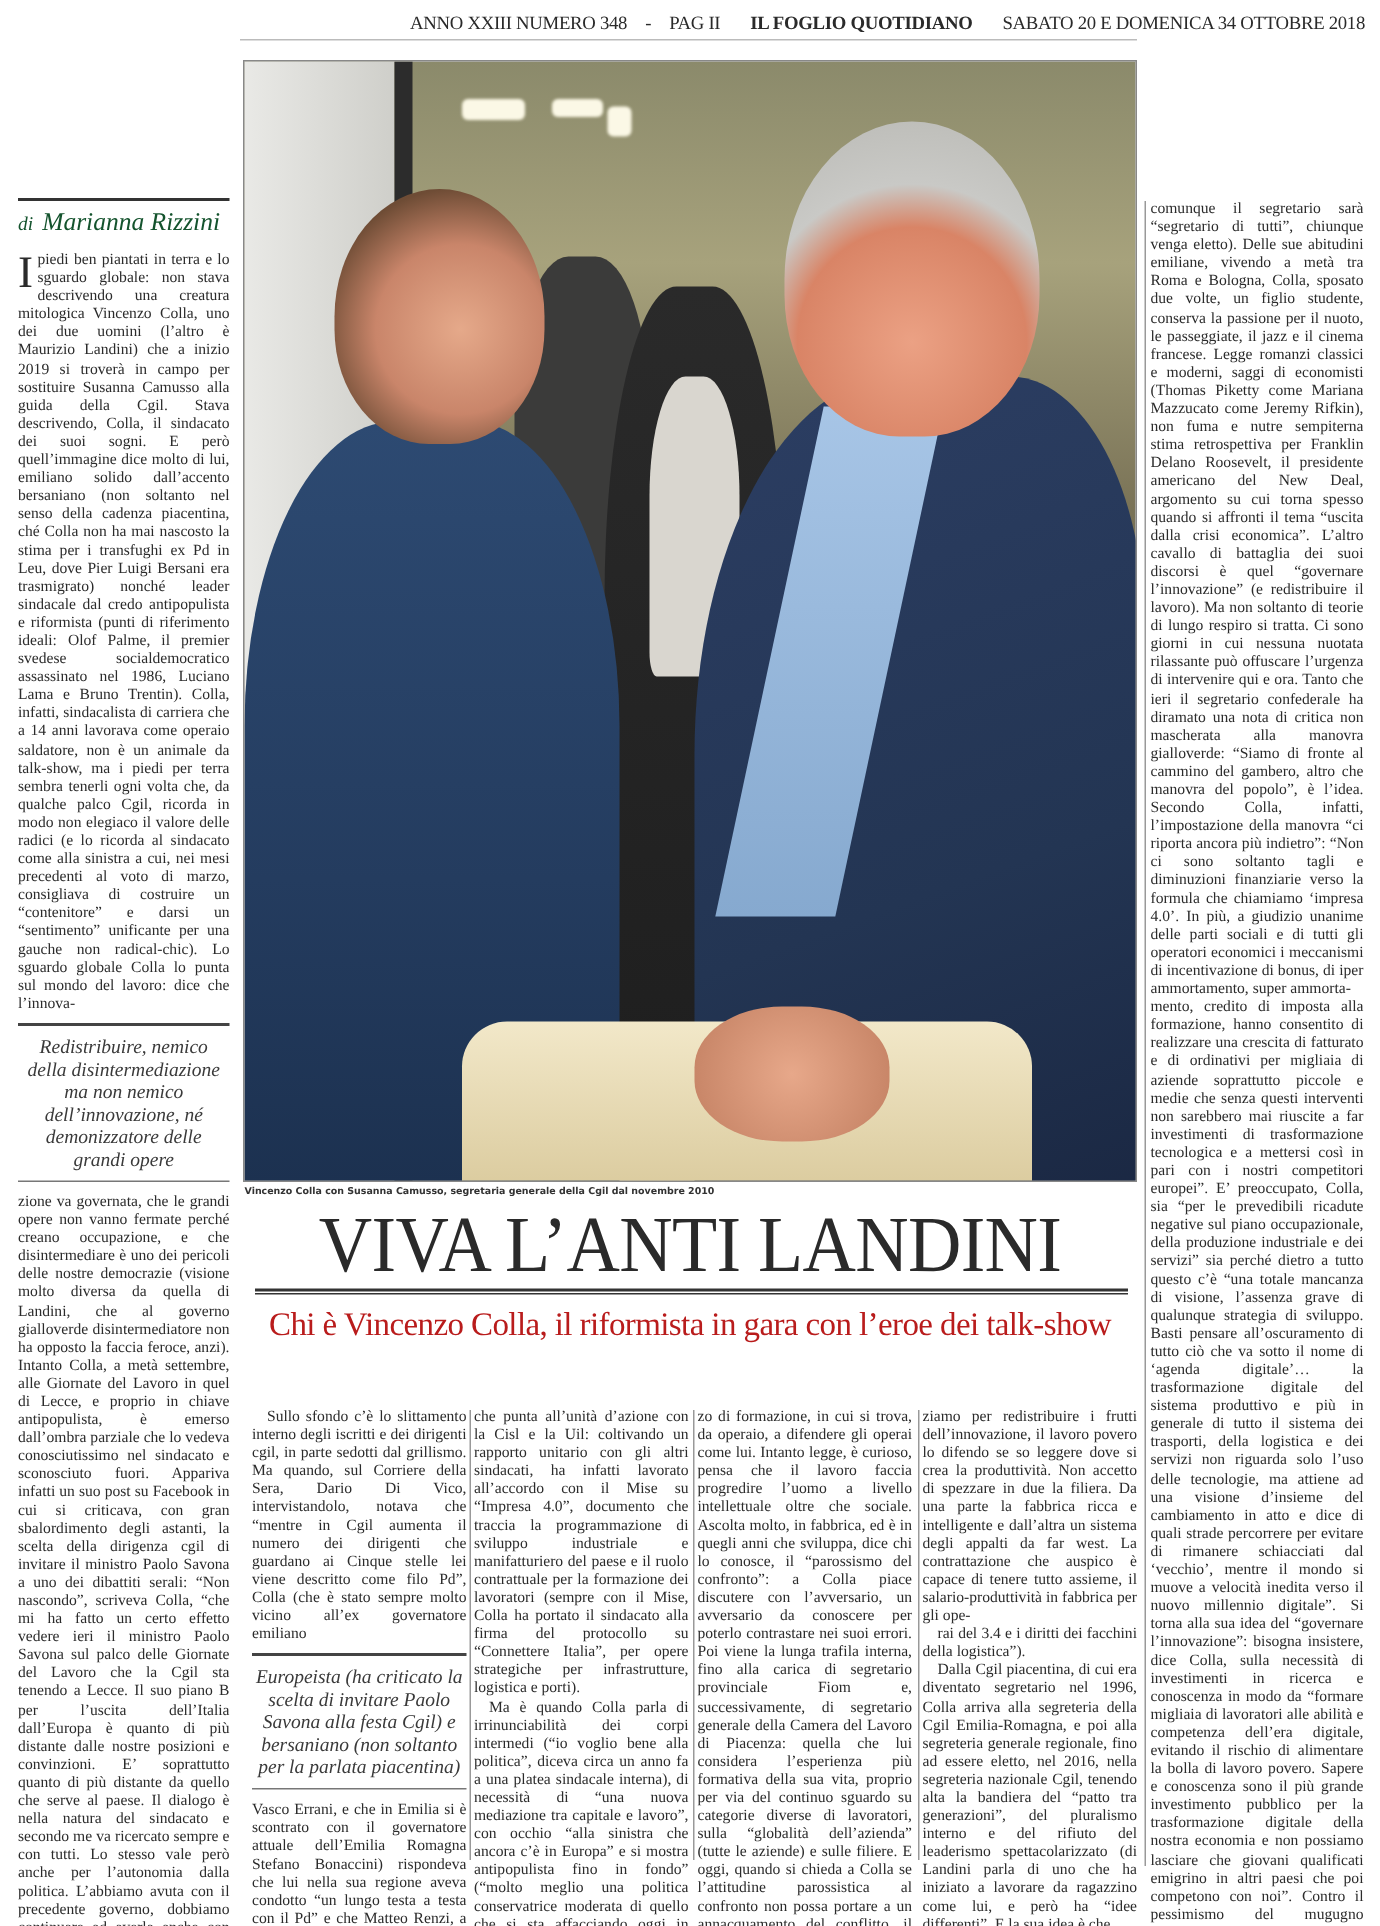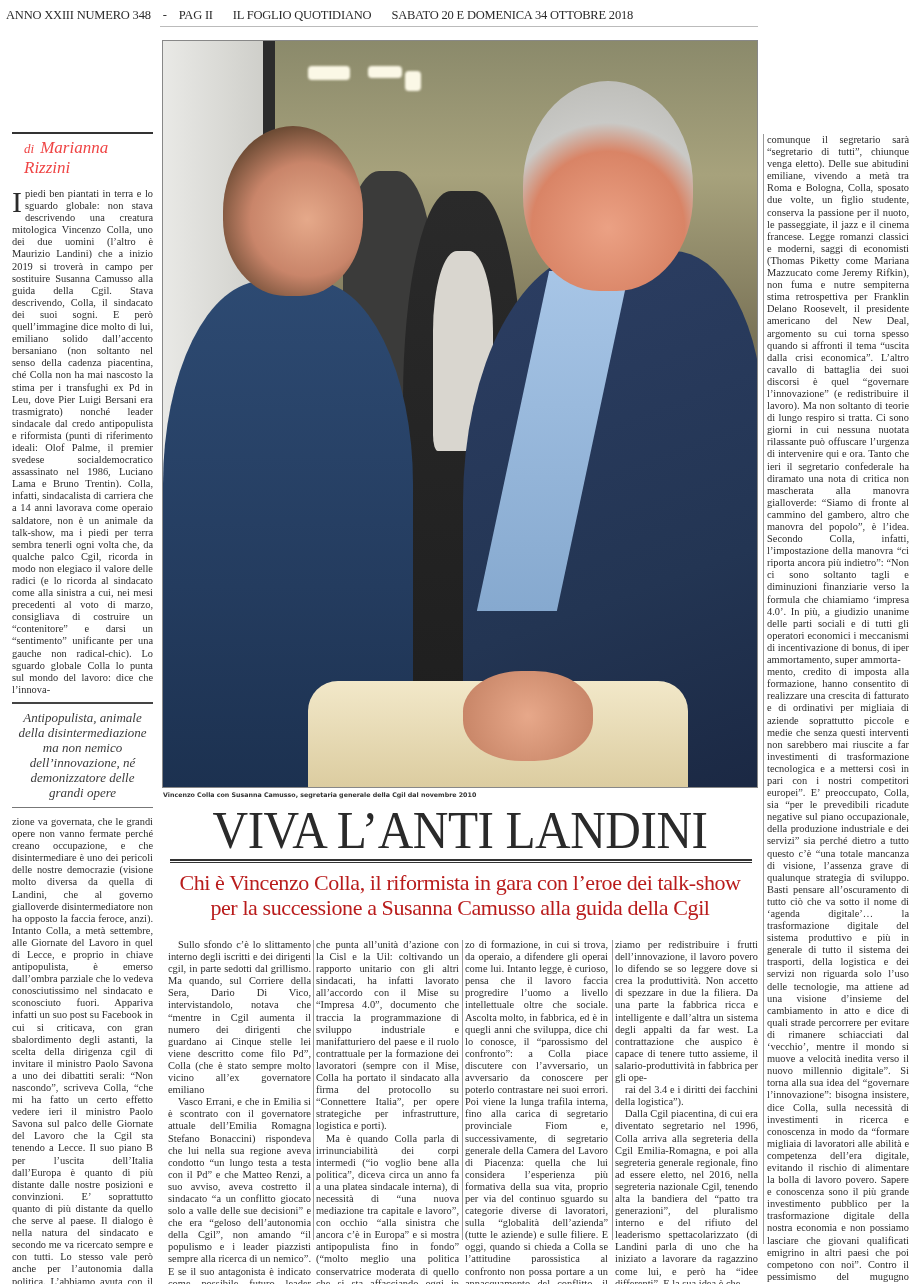"ANNO XXIII NUMERO 348" .masthead { justify-content: flex-start -> flex-end }
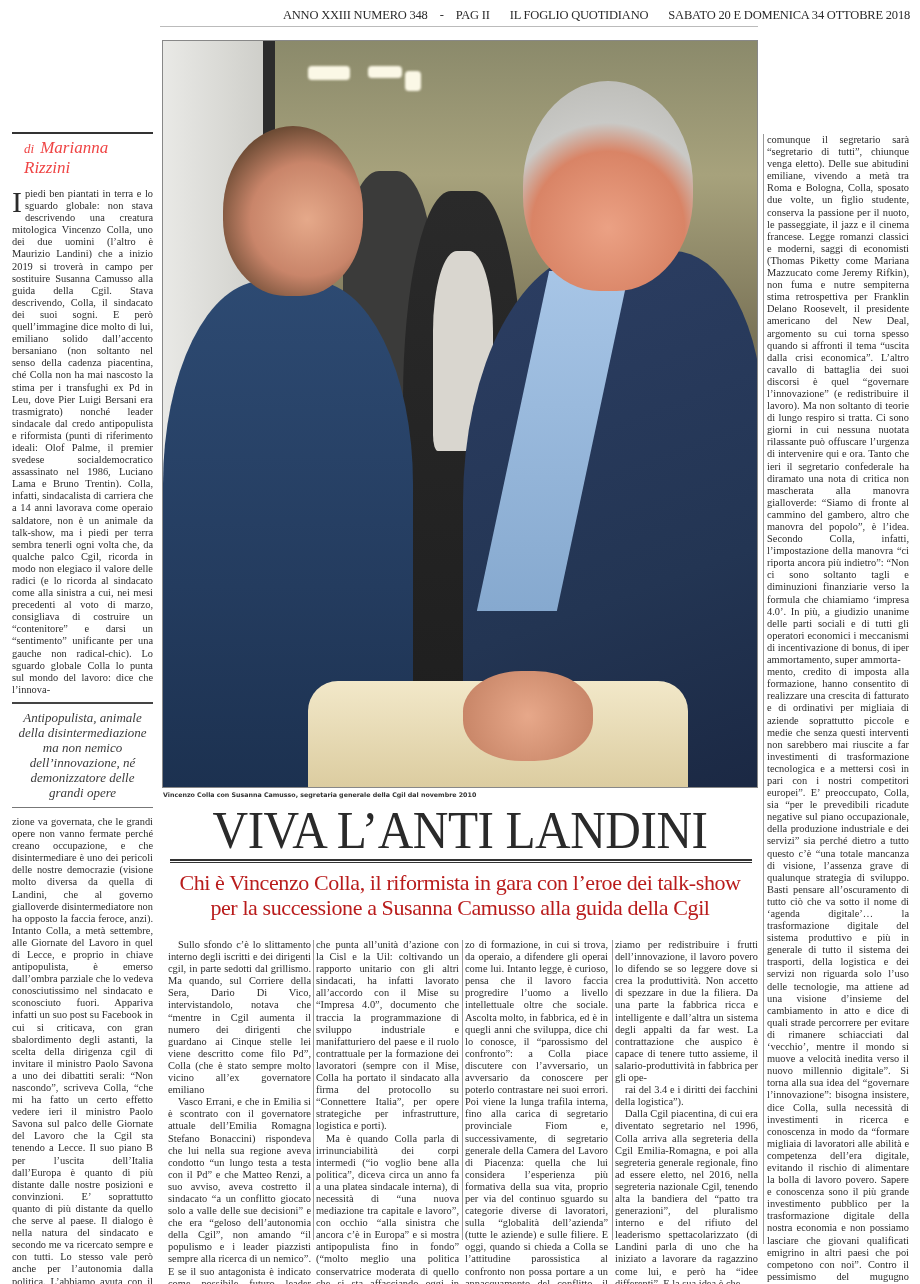"IL FOGLIO QUOTIDIANO" .masthead .paper { font-weight: normal -> bold }
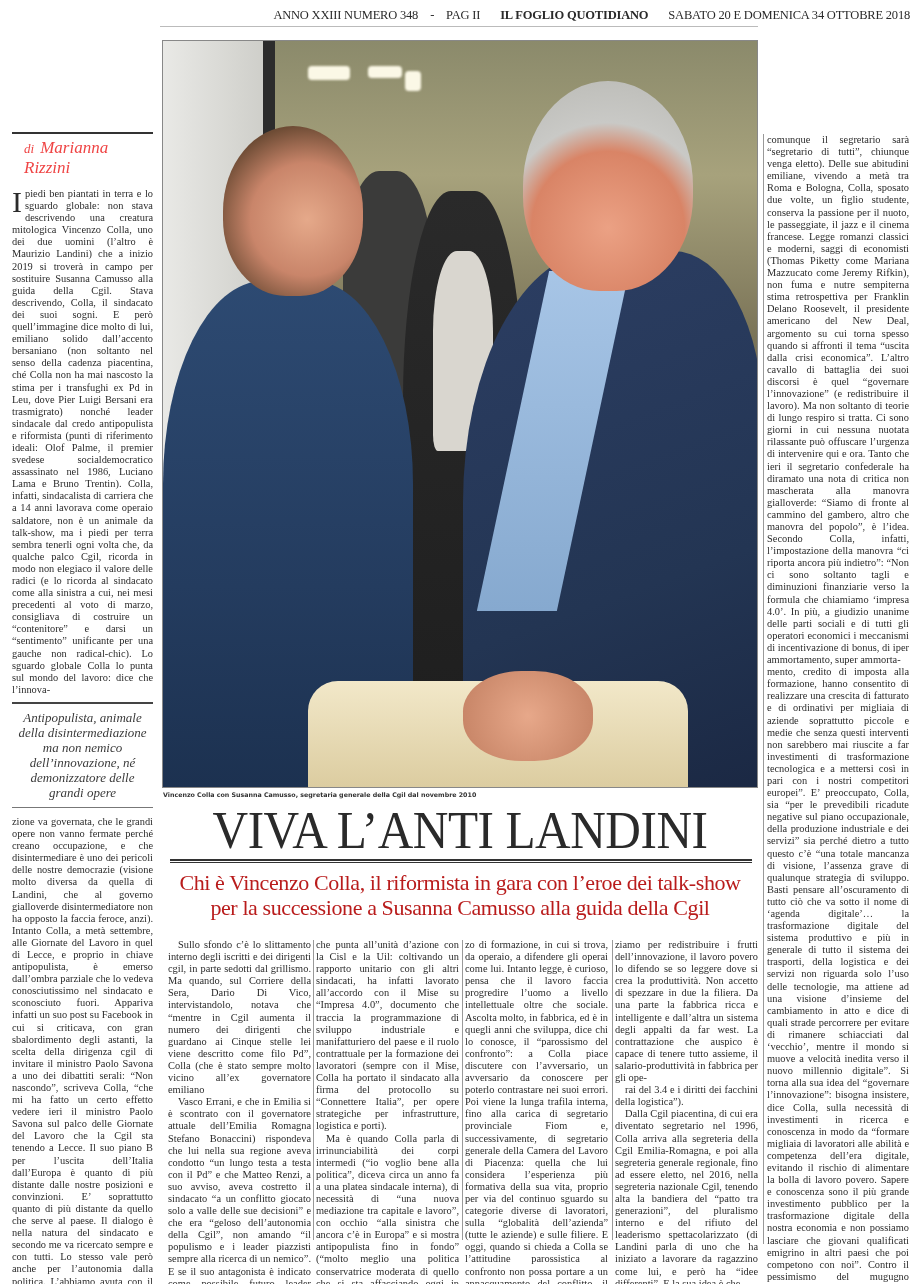"di Marianna Rizzini" .byline { color: #ef4444 -> #14532d; margin: 4px 12px 10px -> 4px 0 10px }
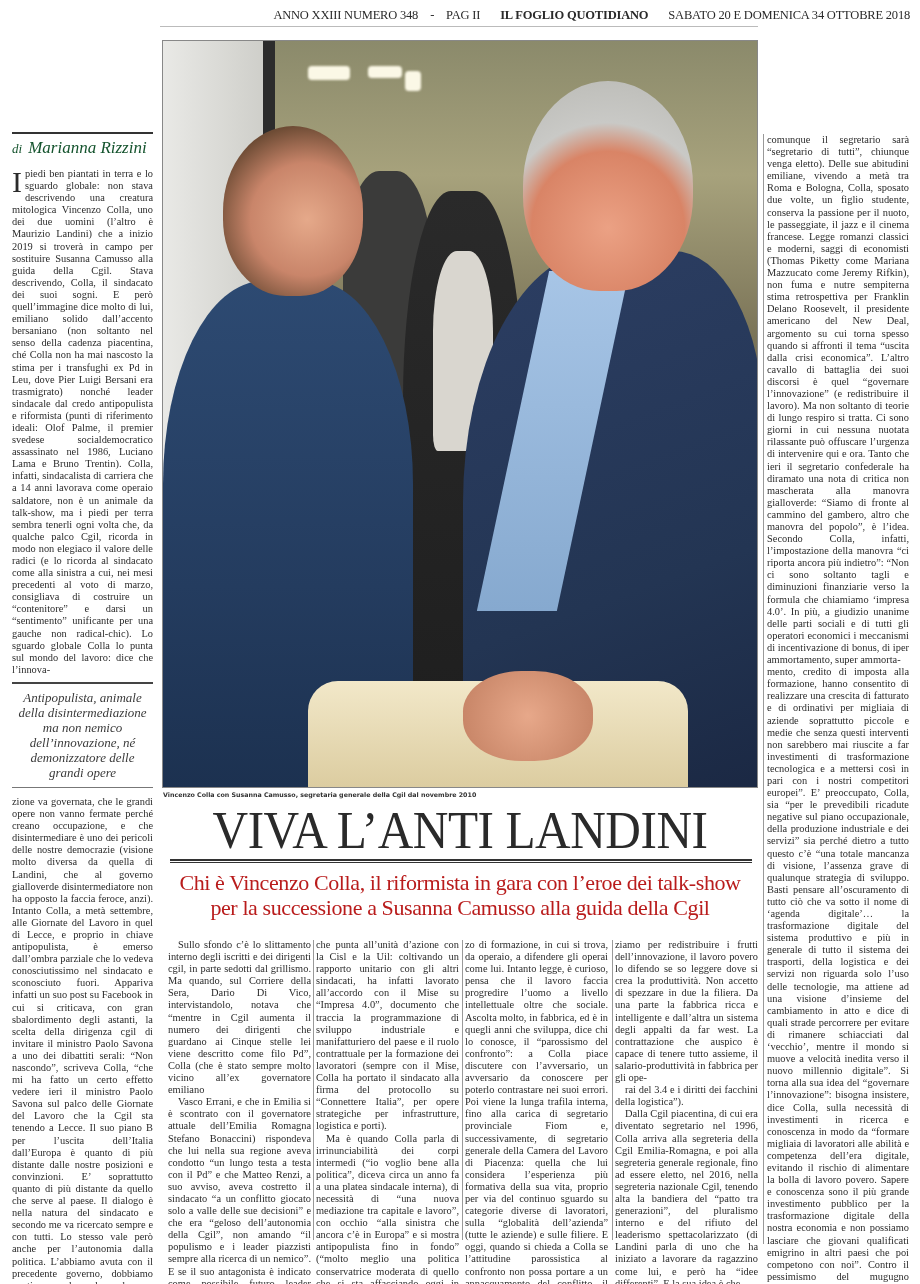"Antipopulista, animale della" div.pull { text: Antipopulista, animale -> Redistribuire, nemico }
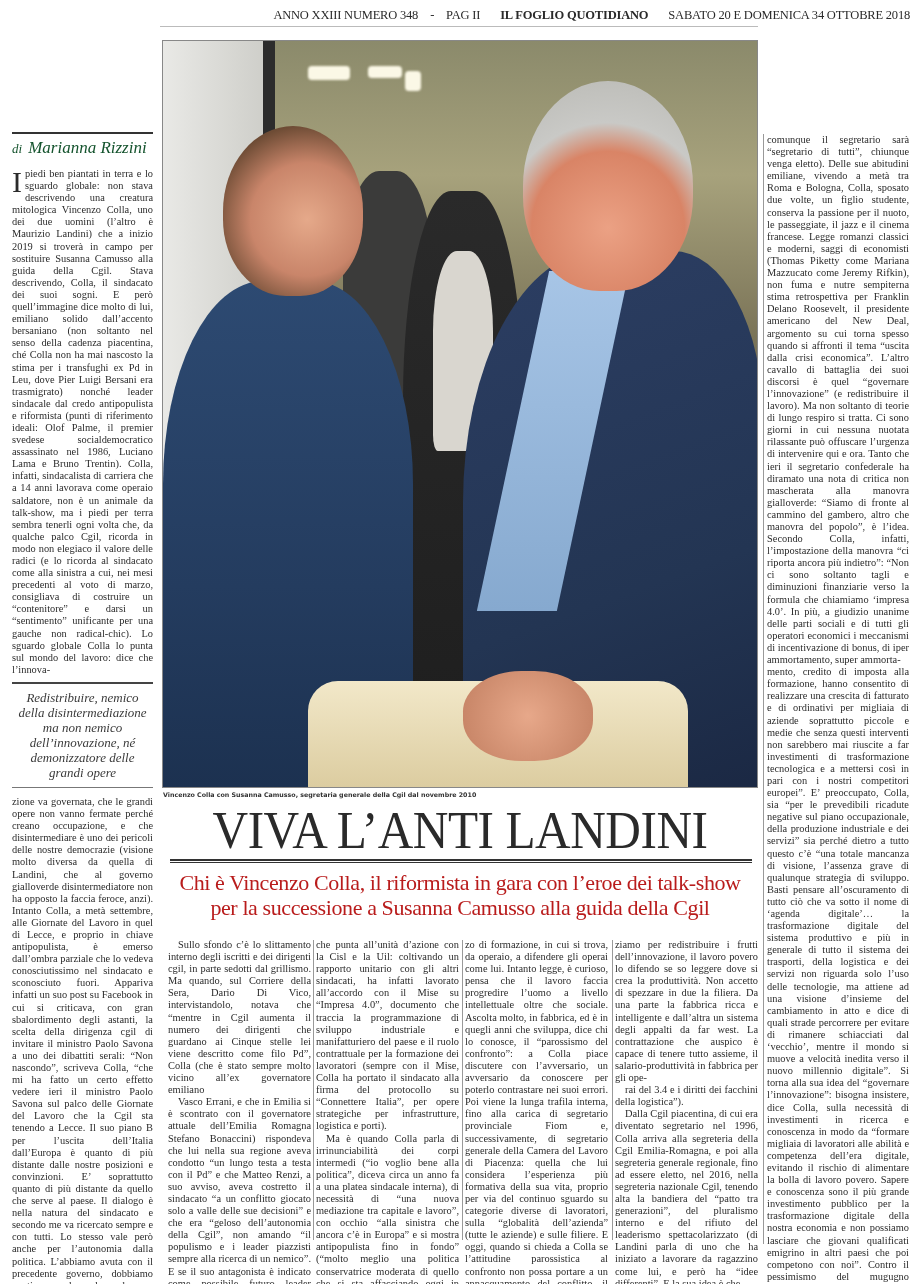"per la successione a Susanna" div { html: <div>per la successione a Susanna Camusso alla guida della Cgil</div> -> none }
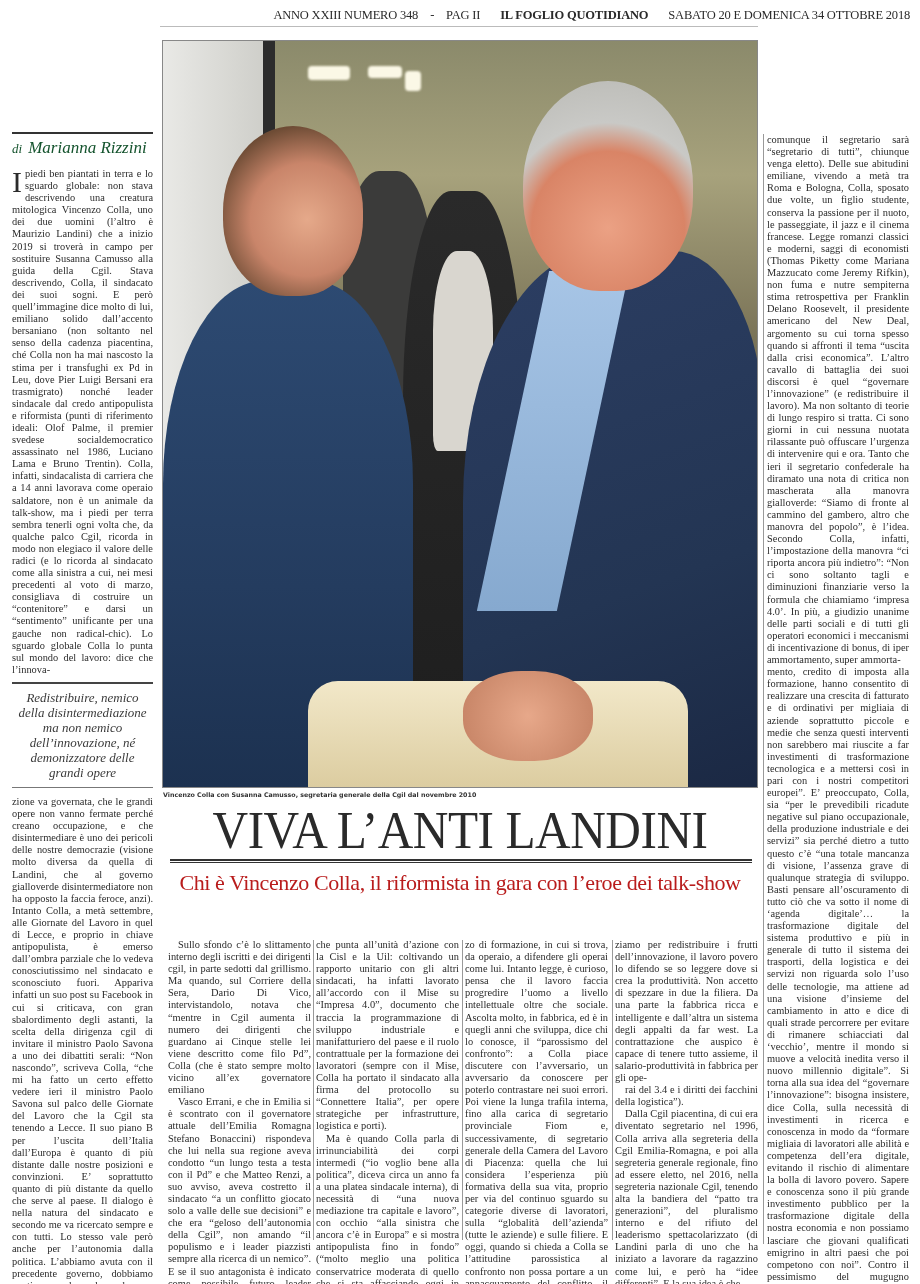"Europeista (ha criticato la scelta" div.pull { html: none -> <div>Europeista (ha criticato la scelta di invitare Paolo Savona alla festa Cgil) e bersaniano (non soltanto per la parlata piacentina)</div> }
